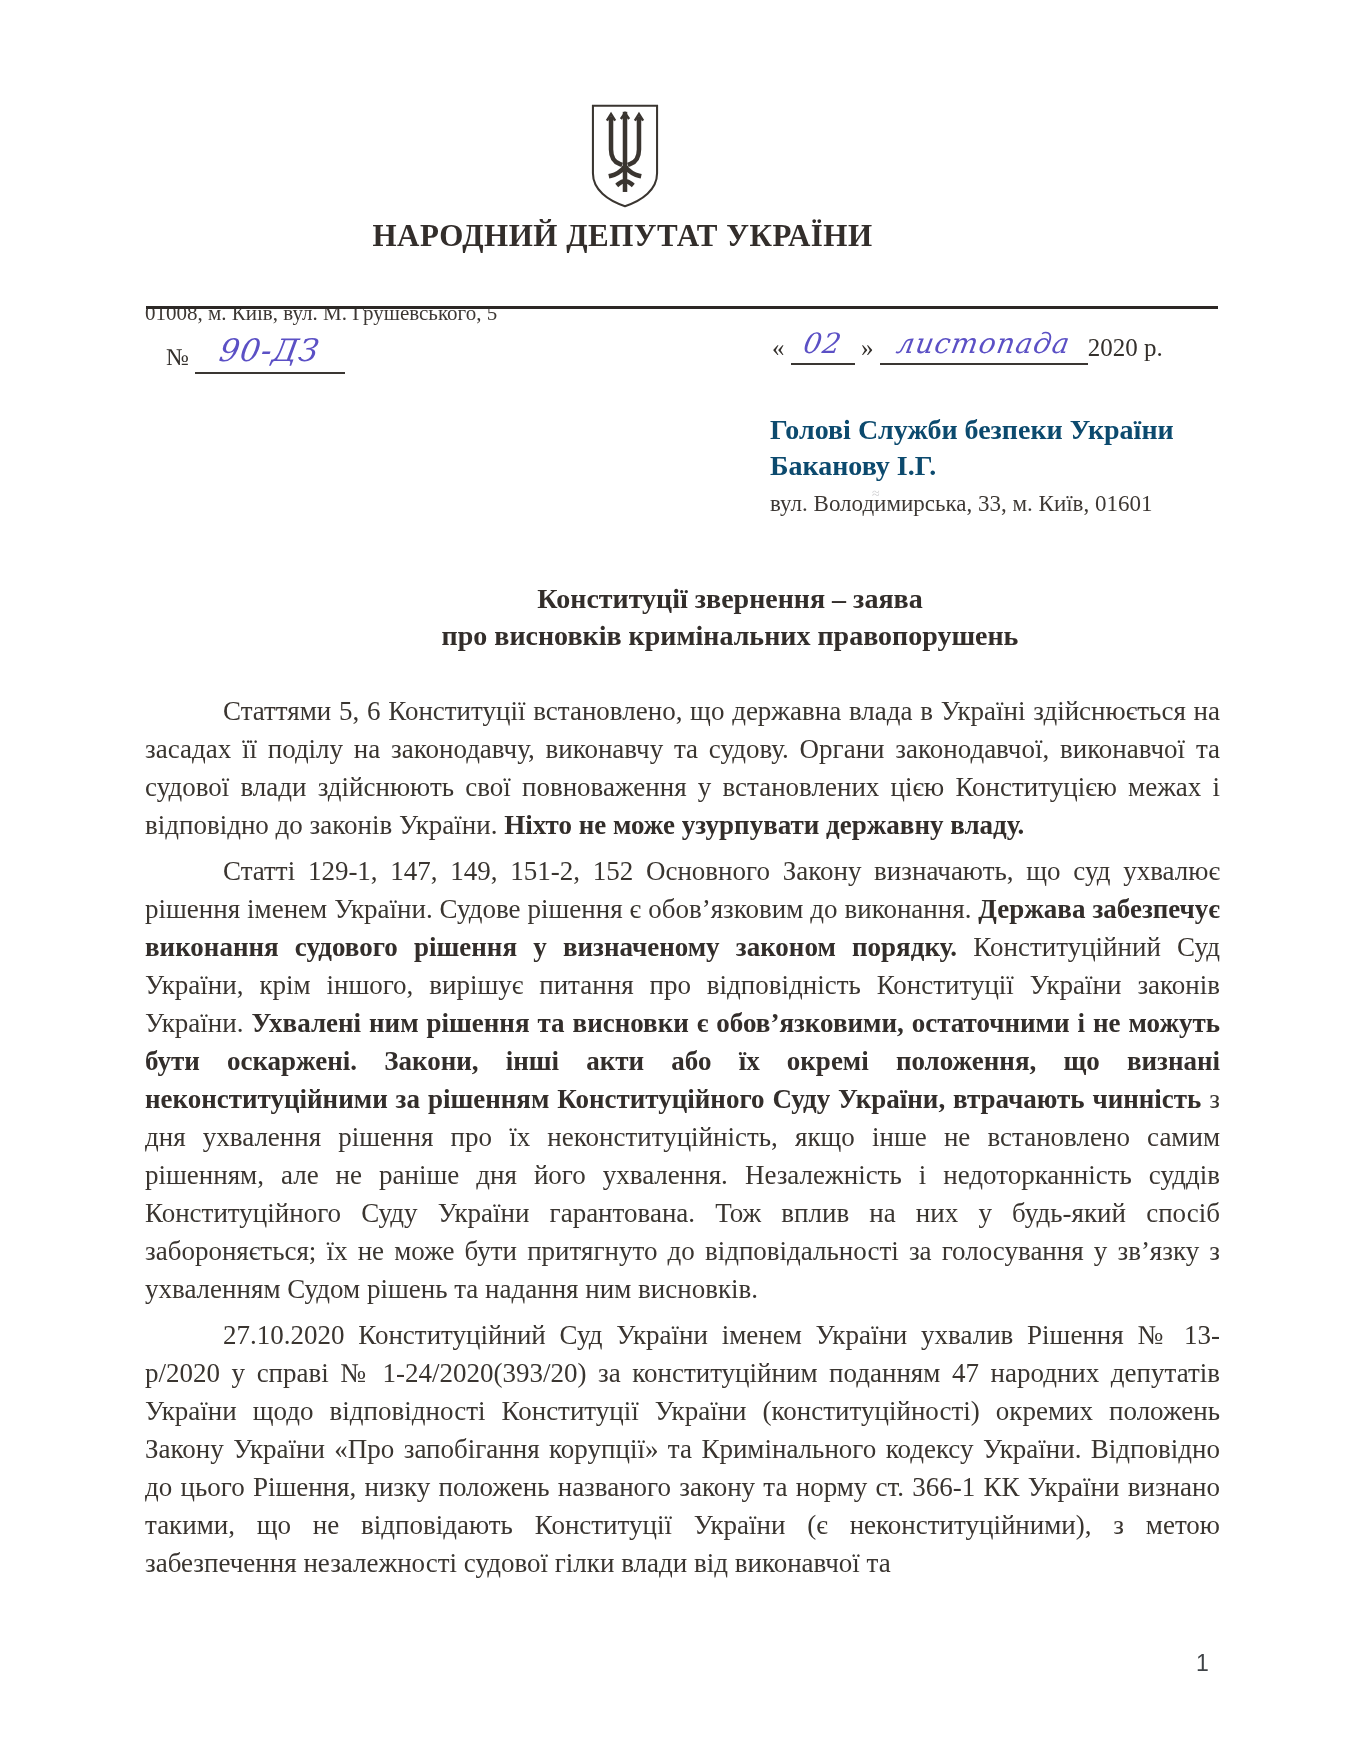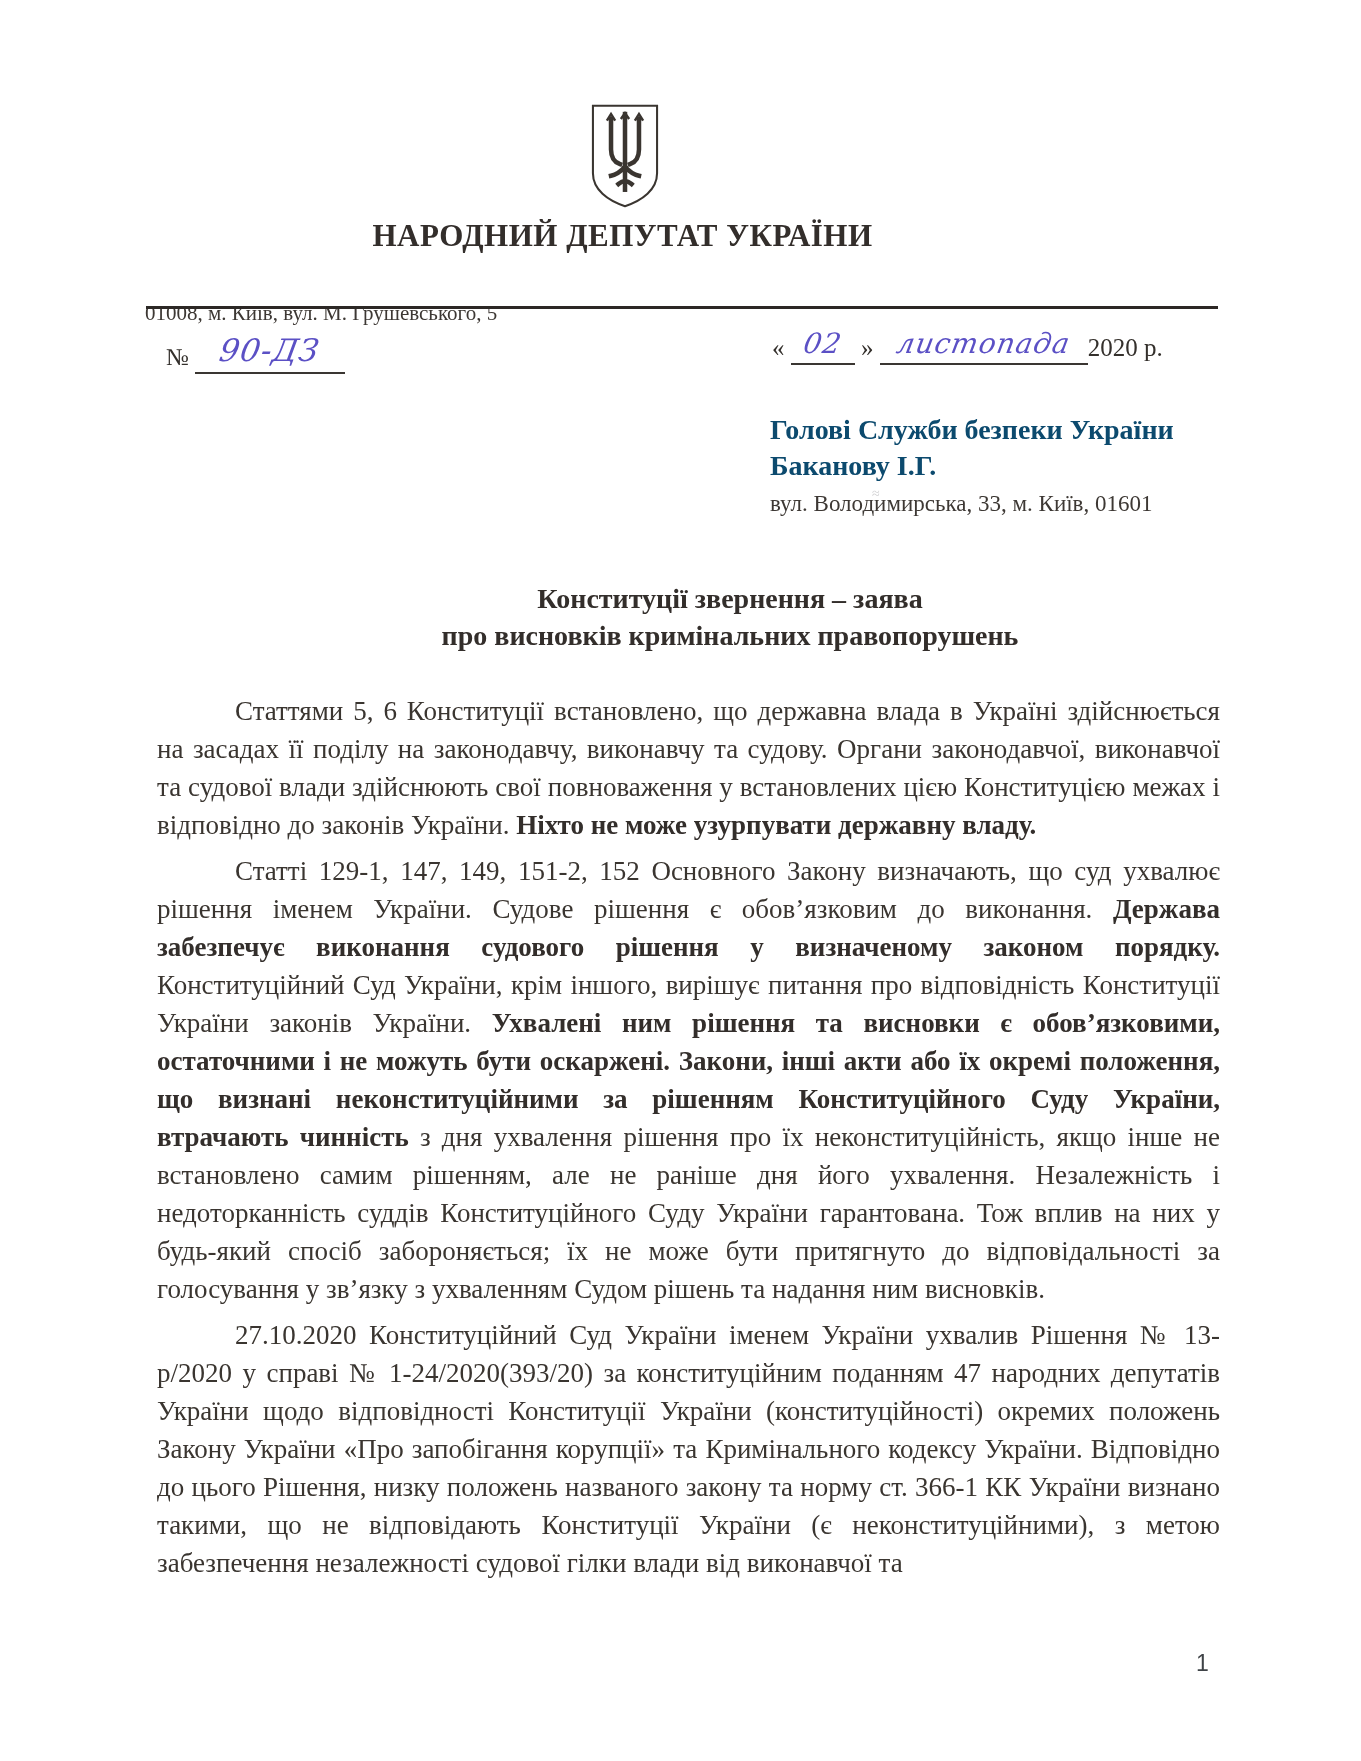"Статтями 5, 6 Конституції встановлено," .body-text p { margin: 0 0 8px 12px -> 0 0 8px 0 }
